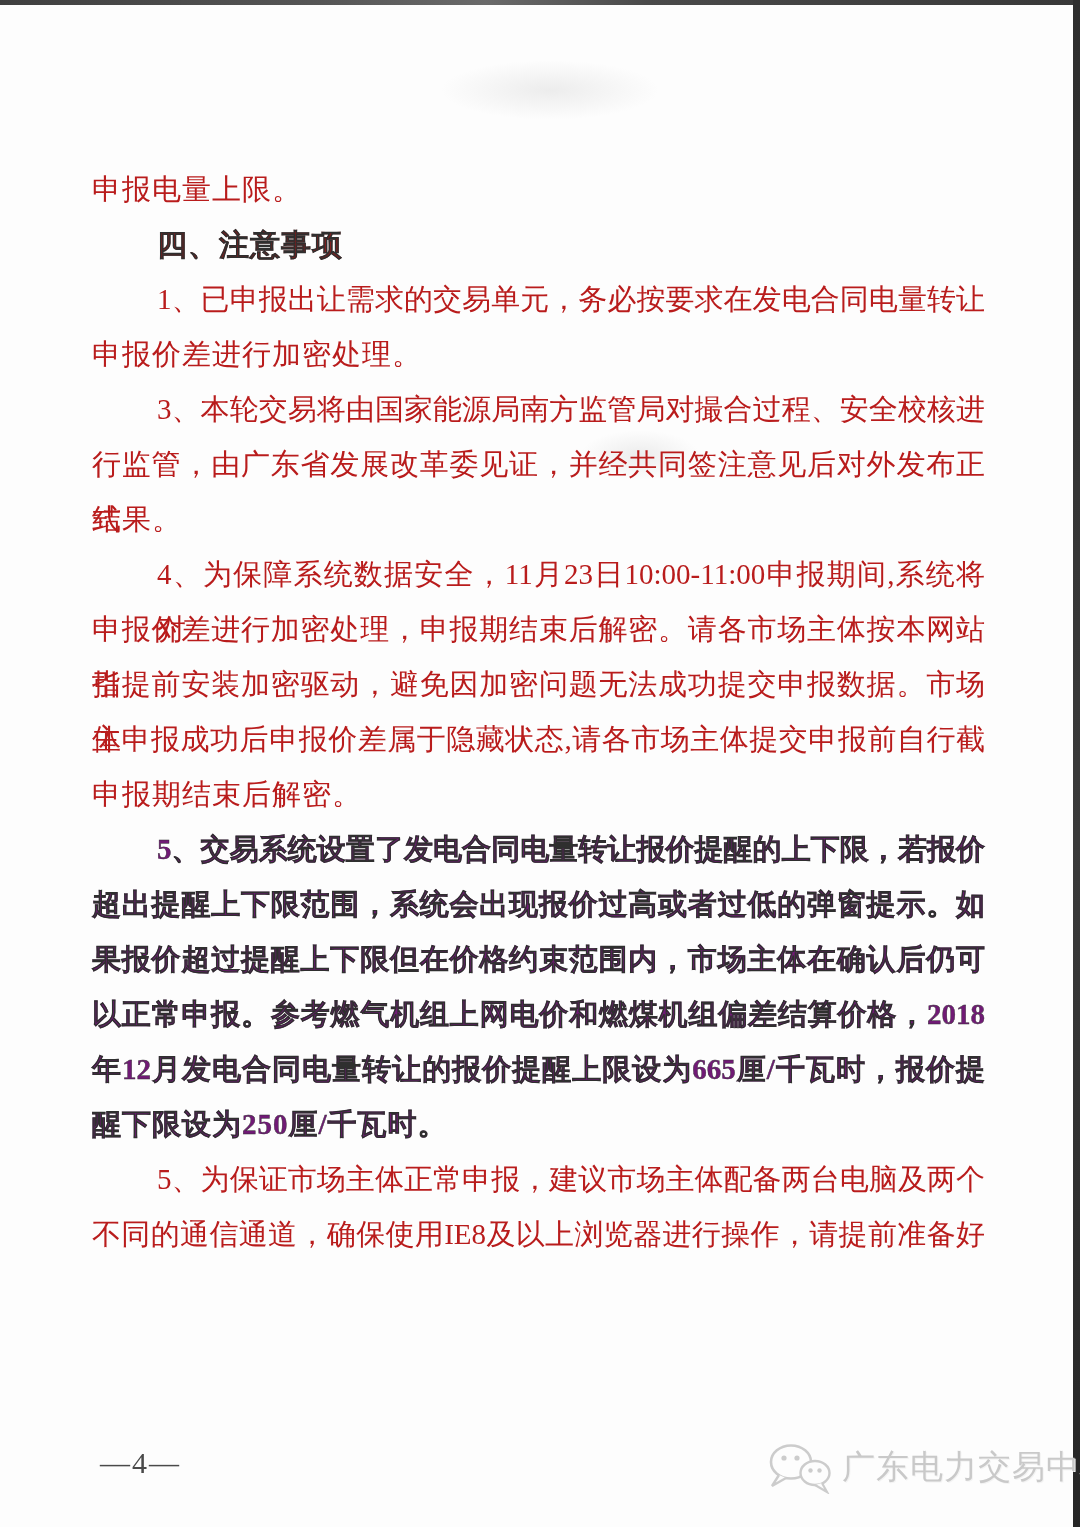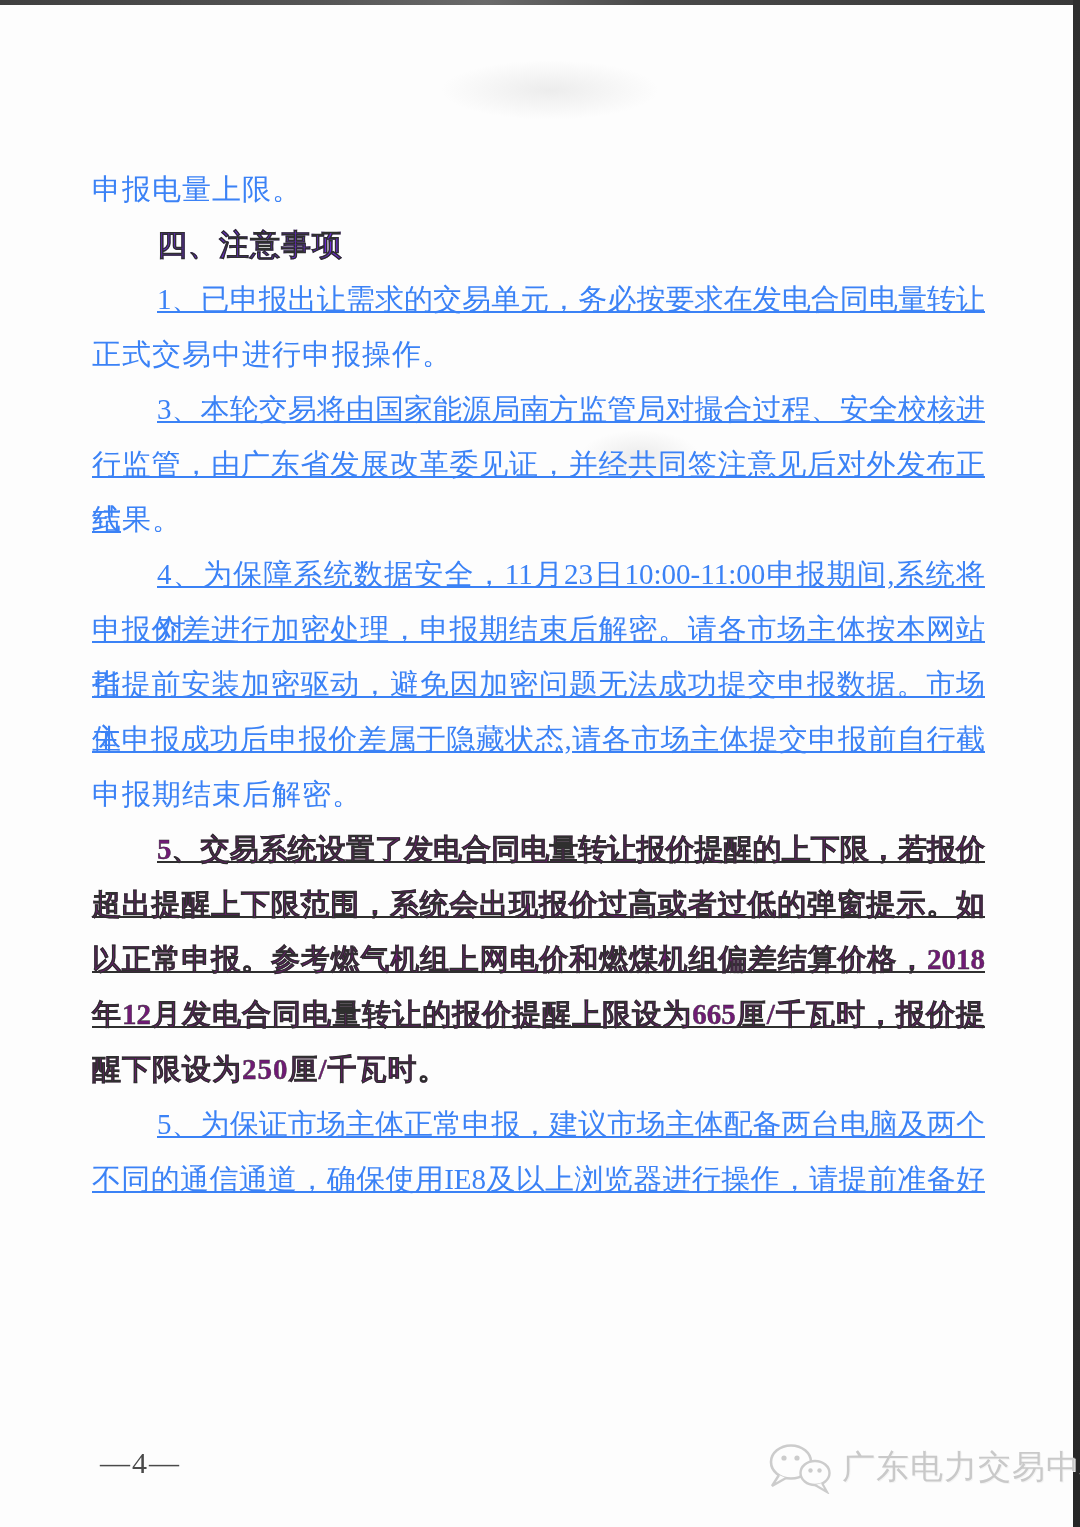"申报电量上限。" .line { color: #3b82f6 -> #b91c1c }
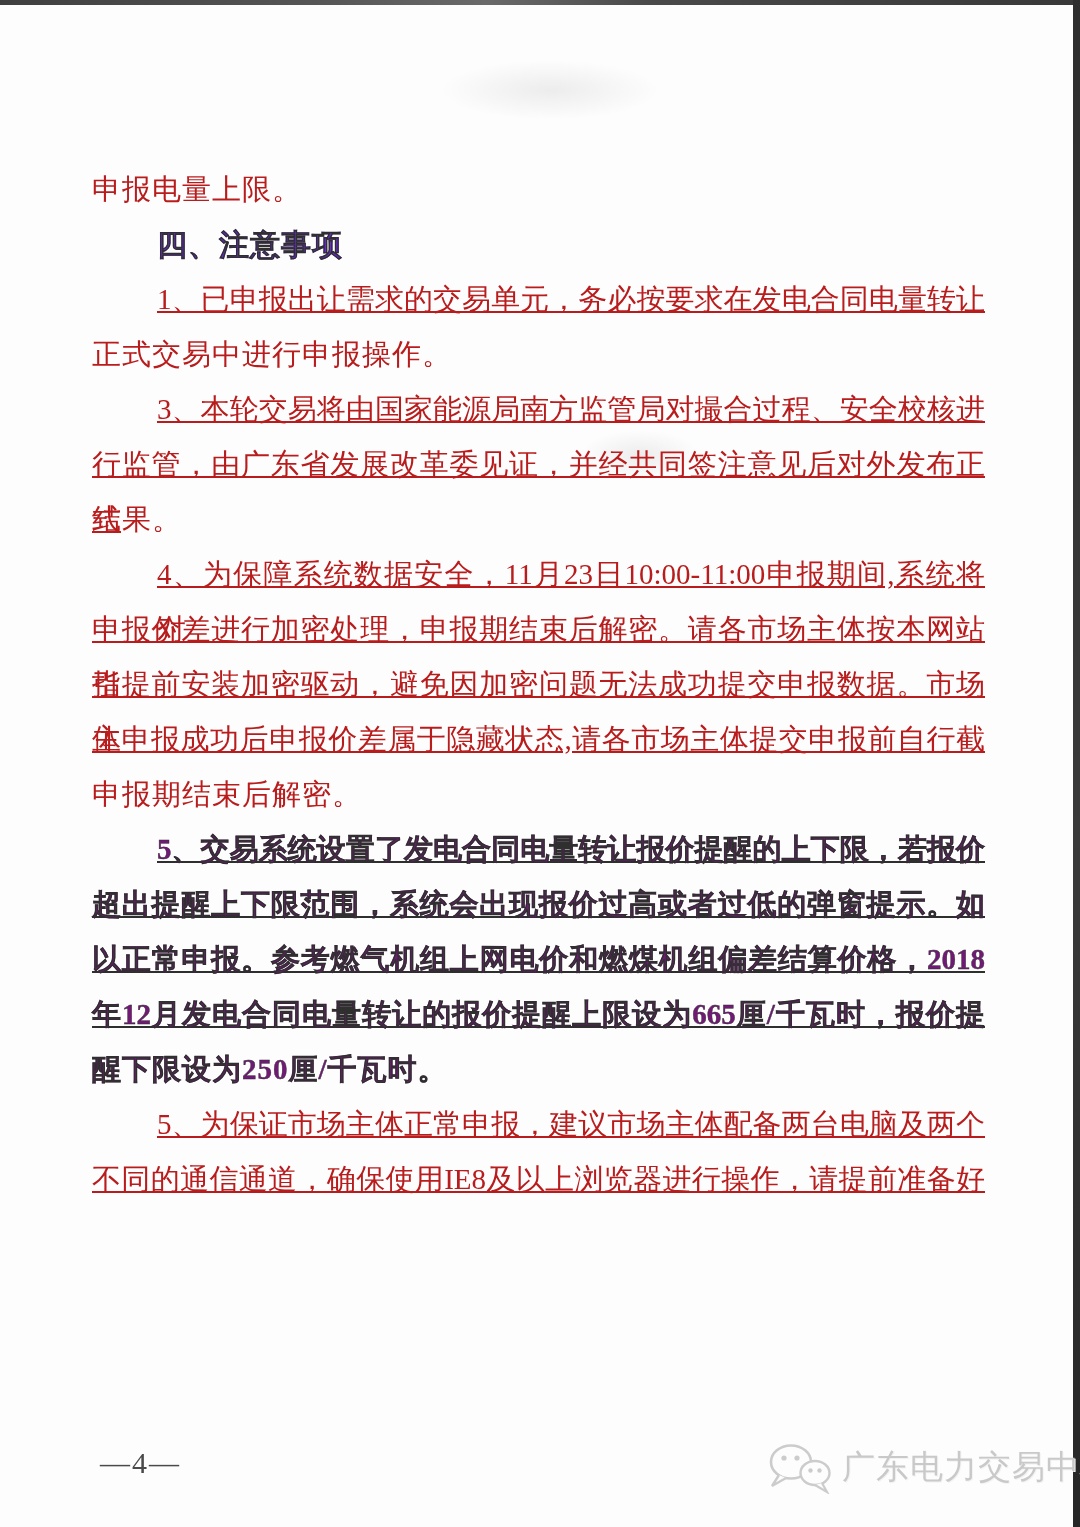"四、注意事项" .line.heading { color: #6d28d9 -> #7f1d1d }
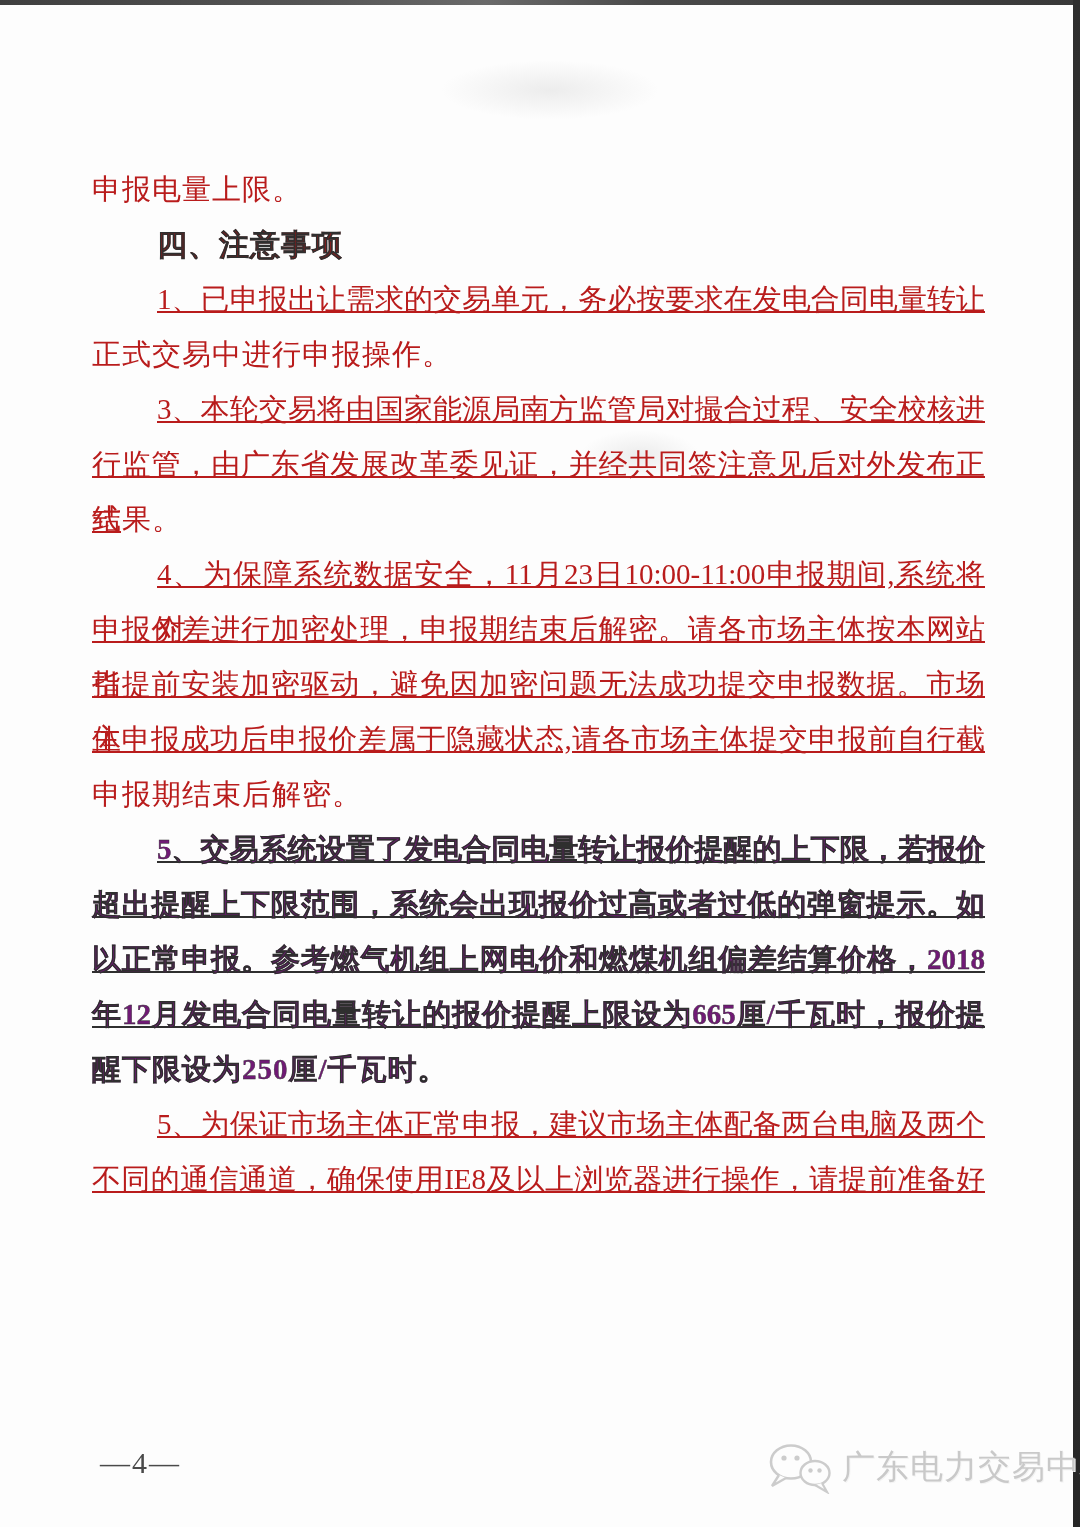"1、已申报出让需求的交易单元，务必按要求在发电合同电量转让" .line.justify { text-decoration: underline -> none }
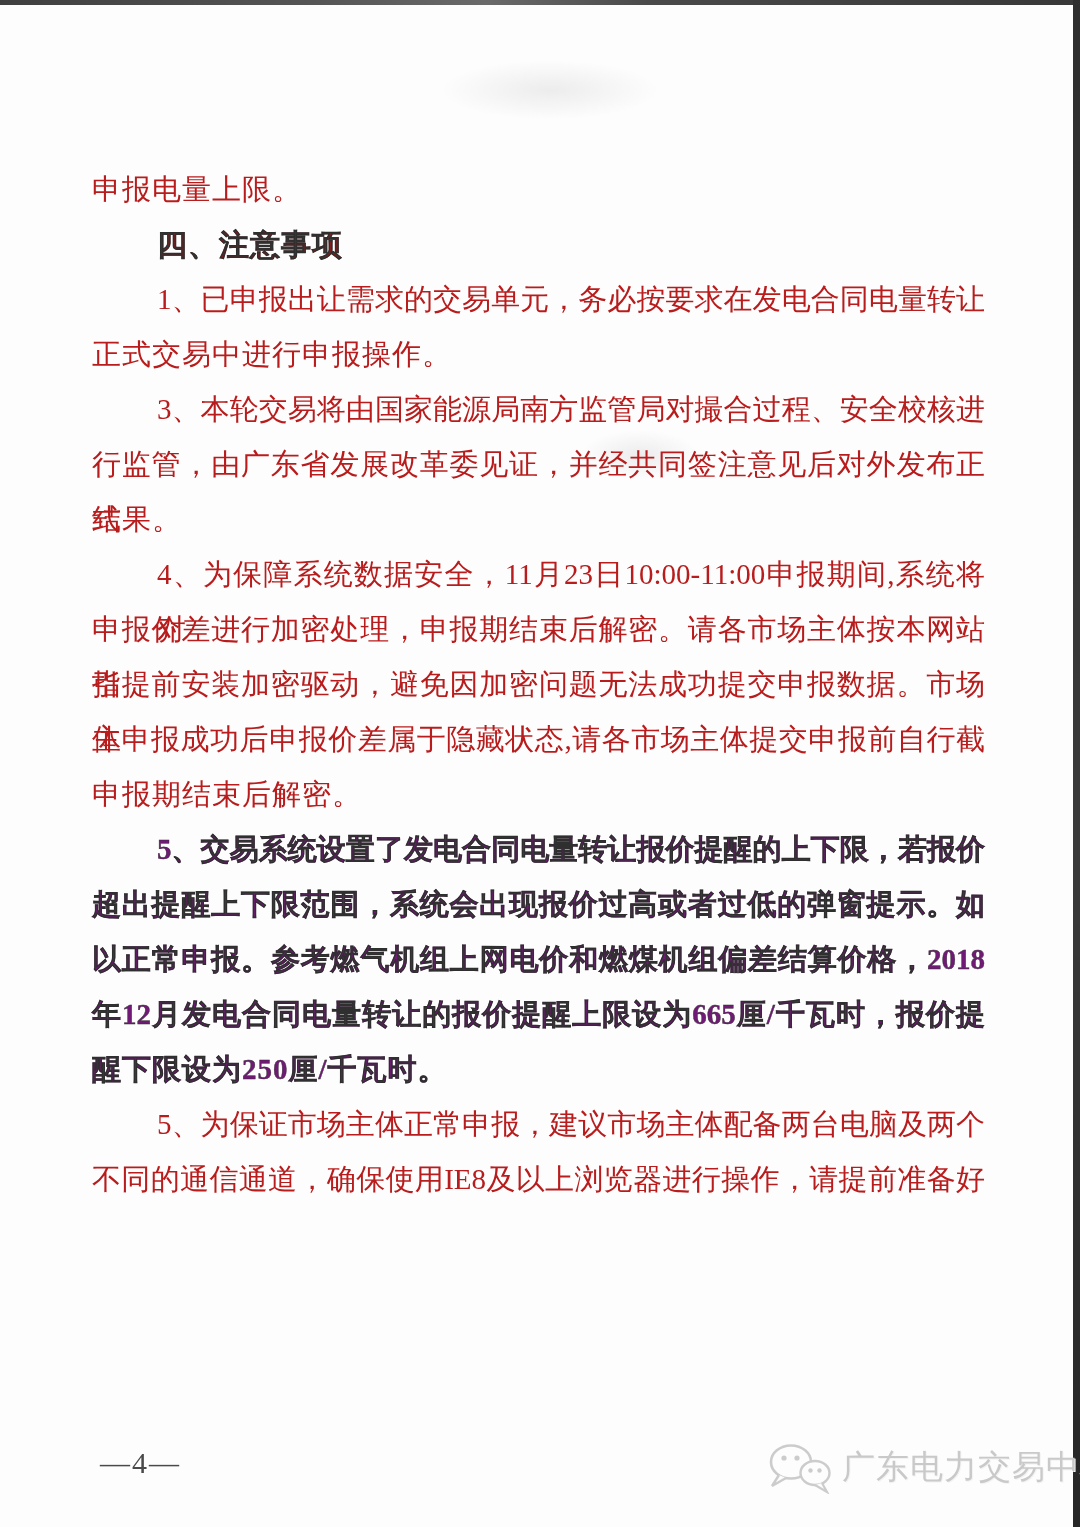"正式交易中进行申报操作。" div.line { text: 正式交易中进行申报操作 -> 申报价差进行加密处理 }
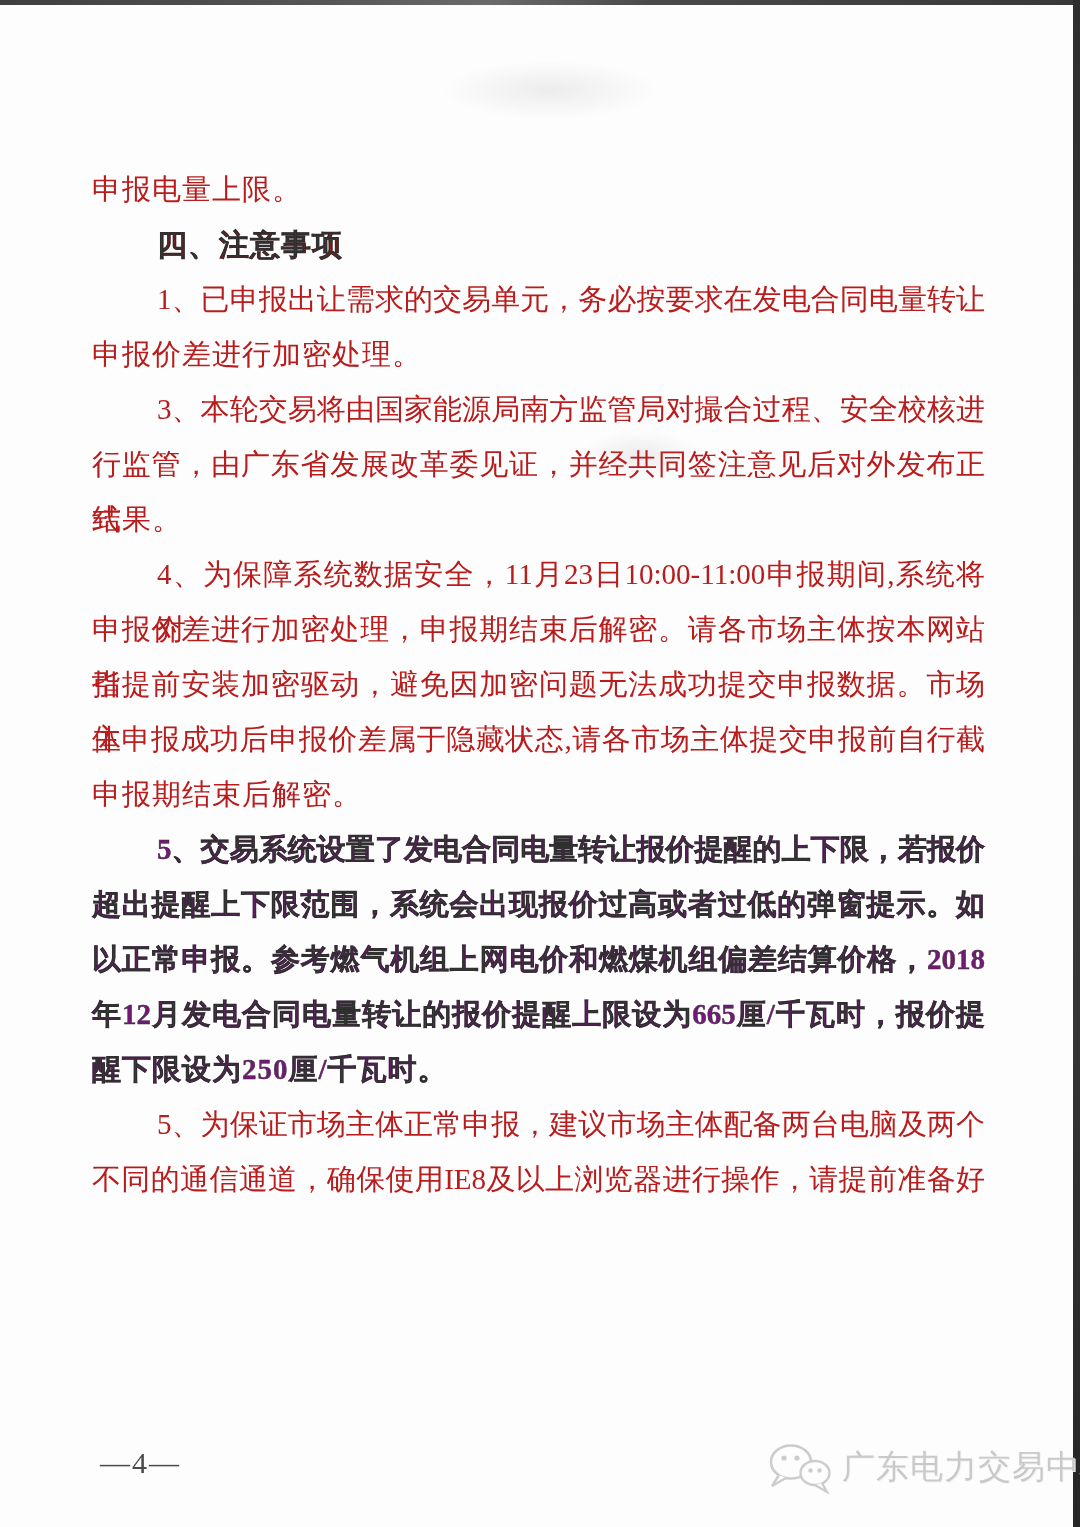"果报价超过提醒上下限但在价格约束范围内，市场主体在确认后仍可" div.line { html: none -> <div>果报价超过提醒上下限但在价格约束范围内，市场主体在确认后仍可</div> }
